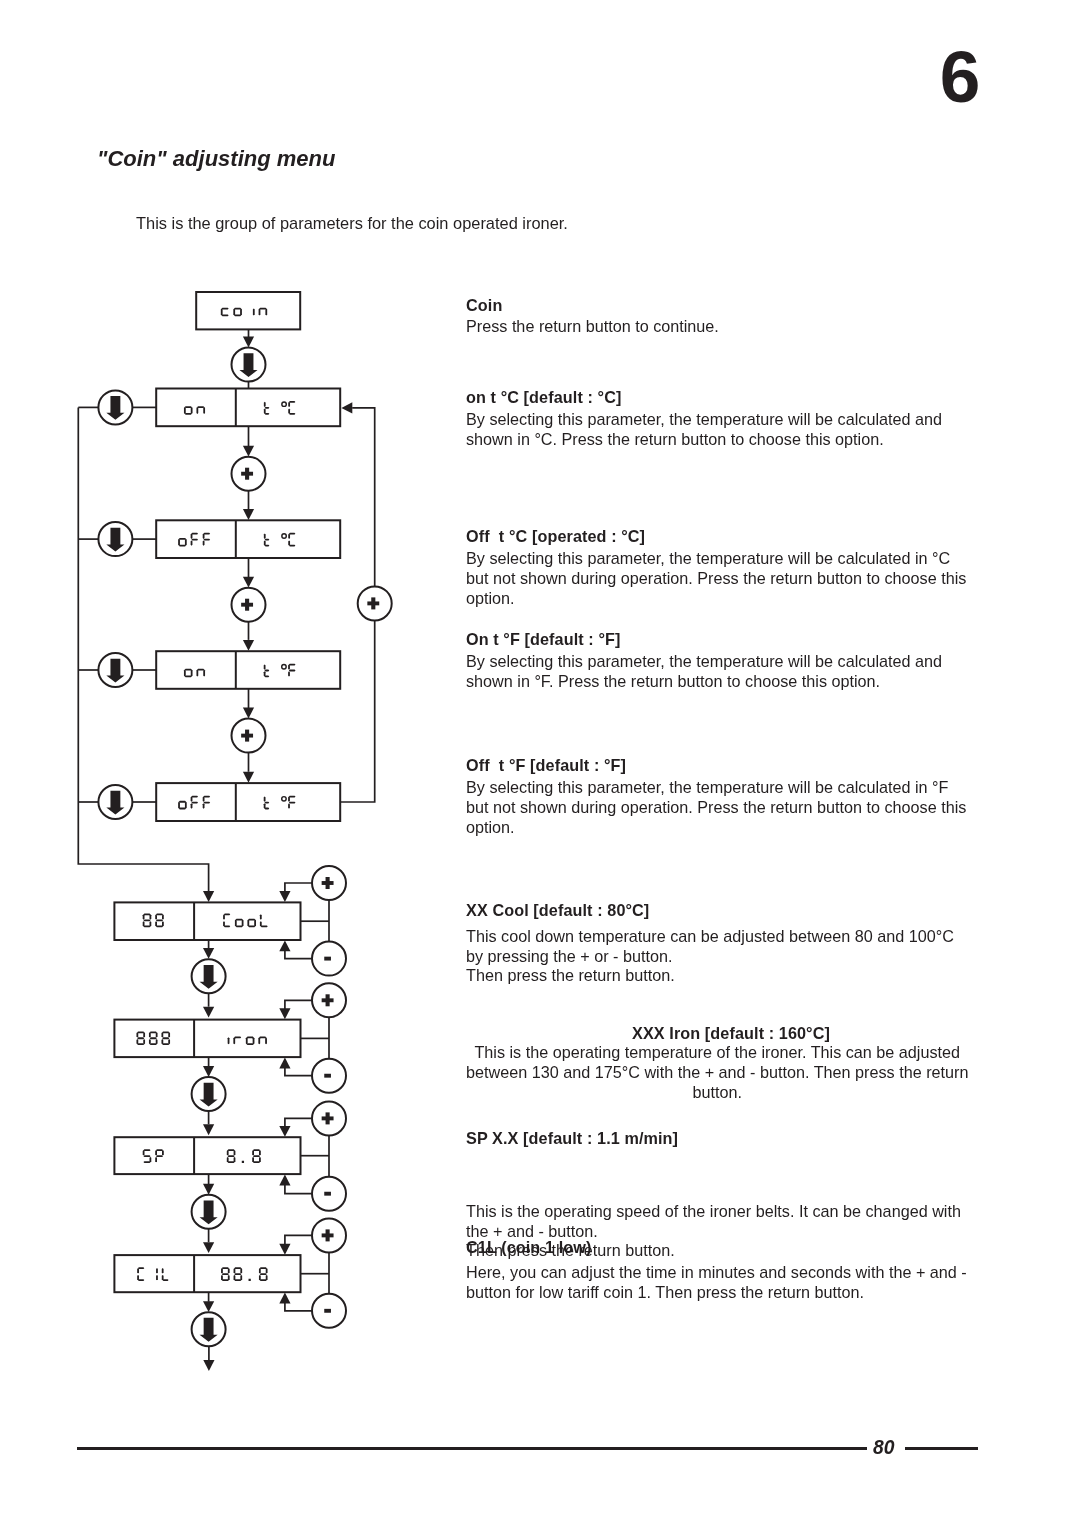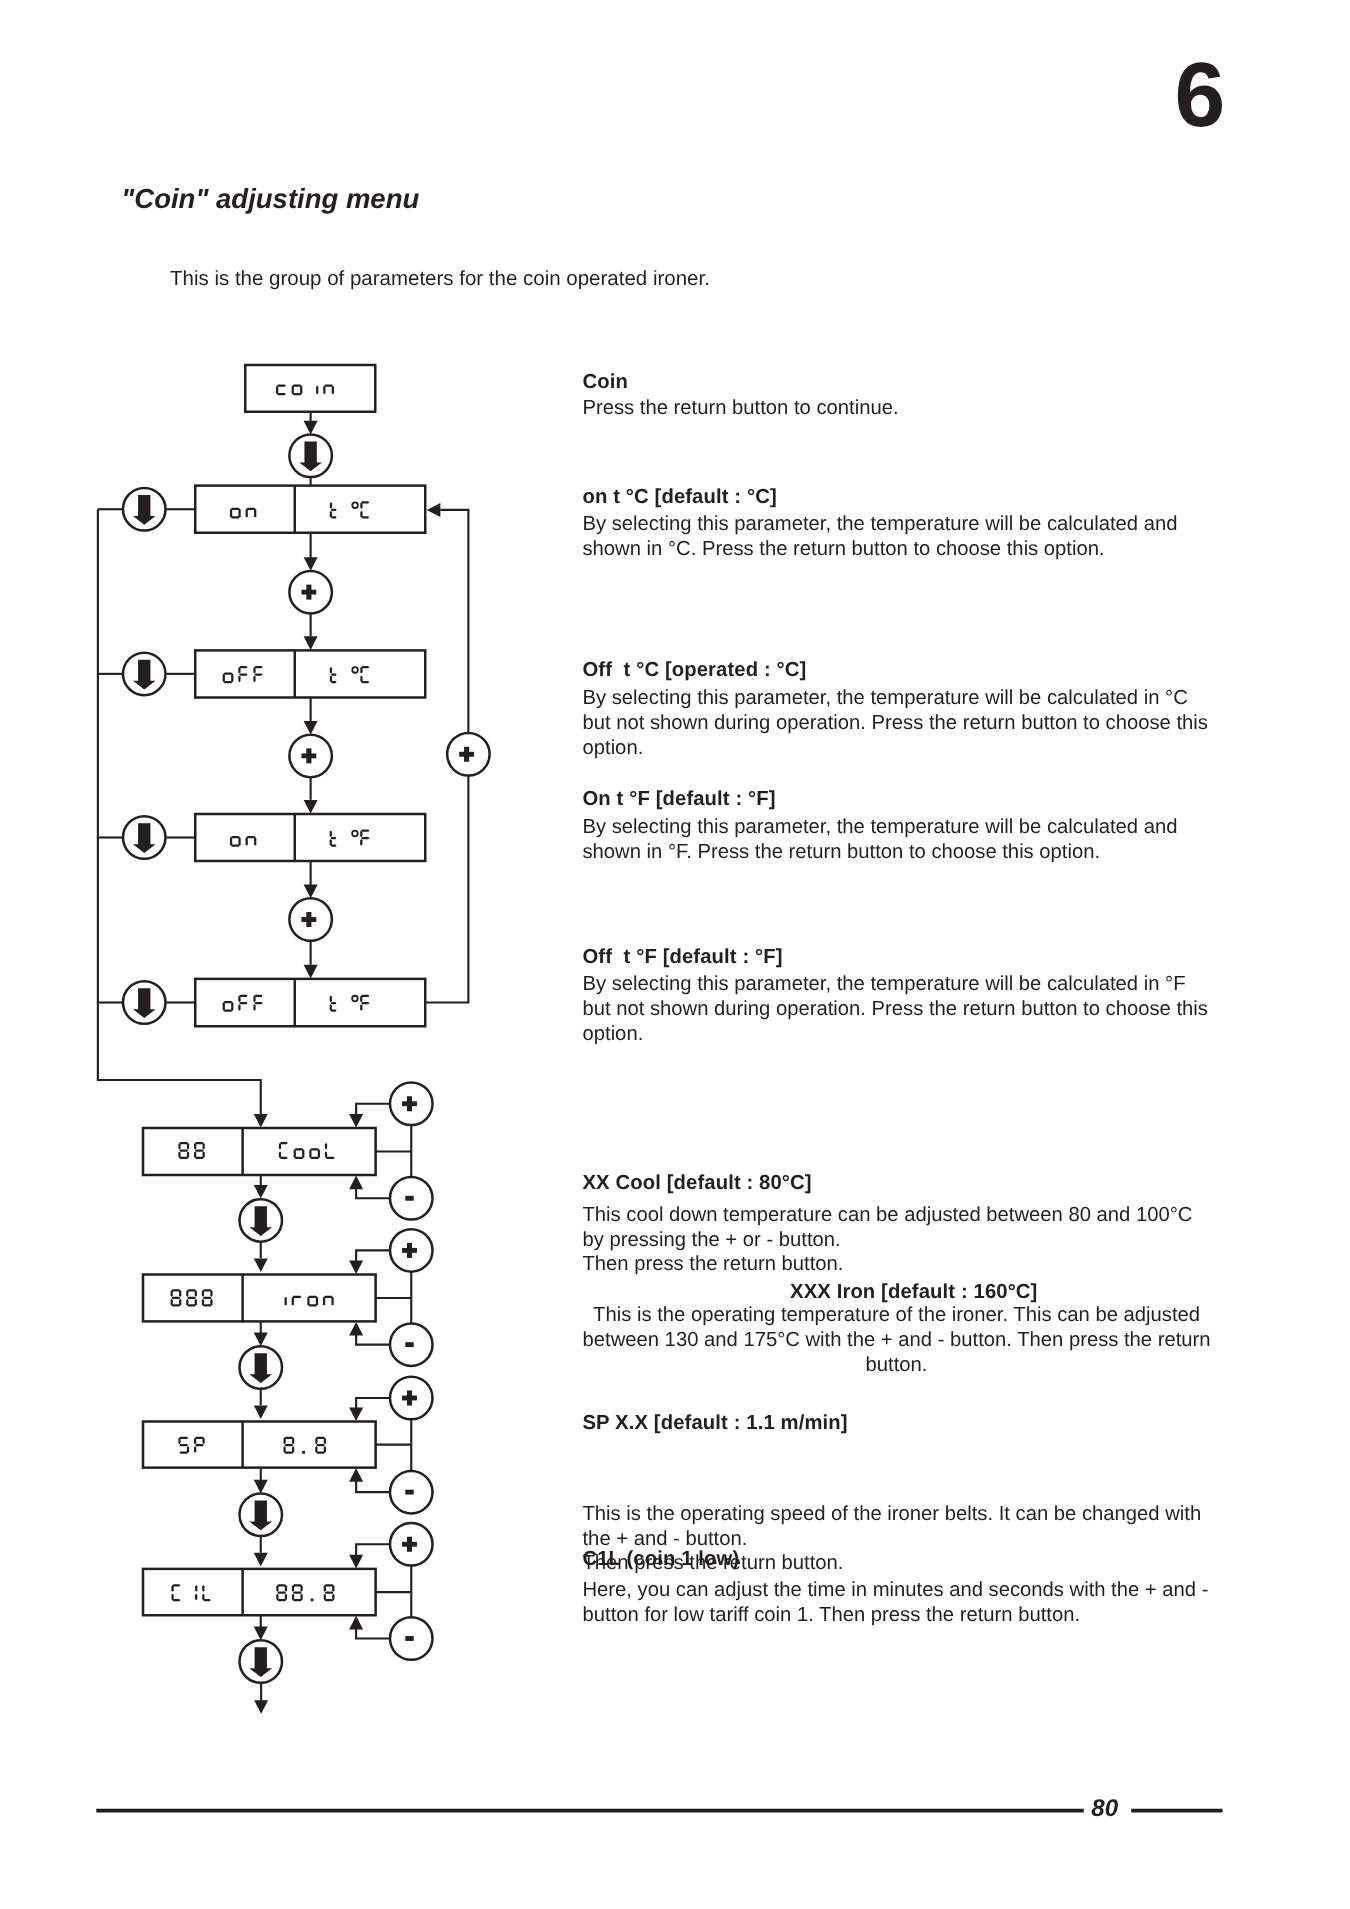"XX Cool [default : 80°C]" div.sec { margin-top: 36px -> none }
